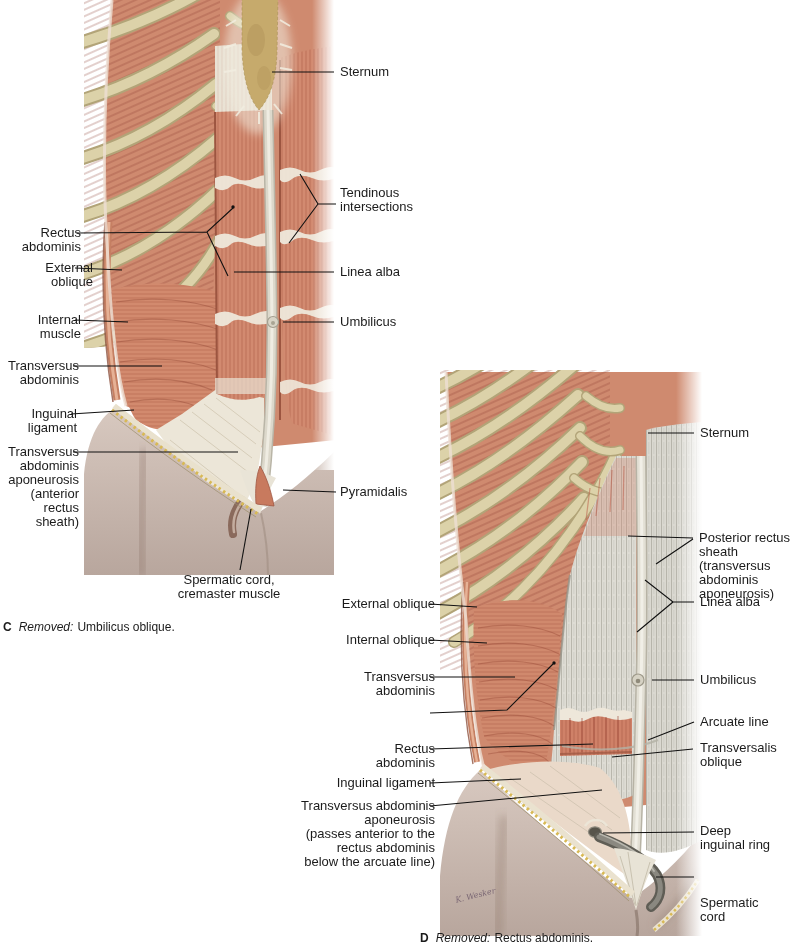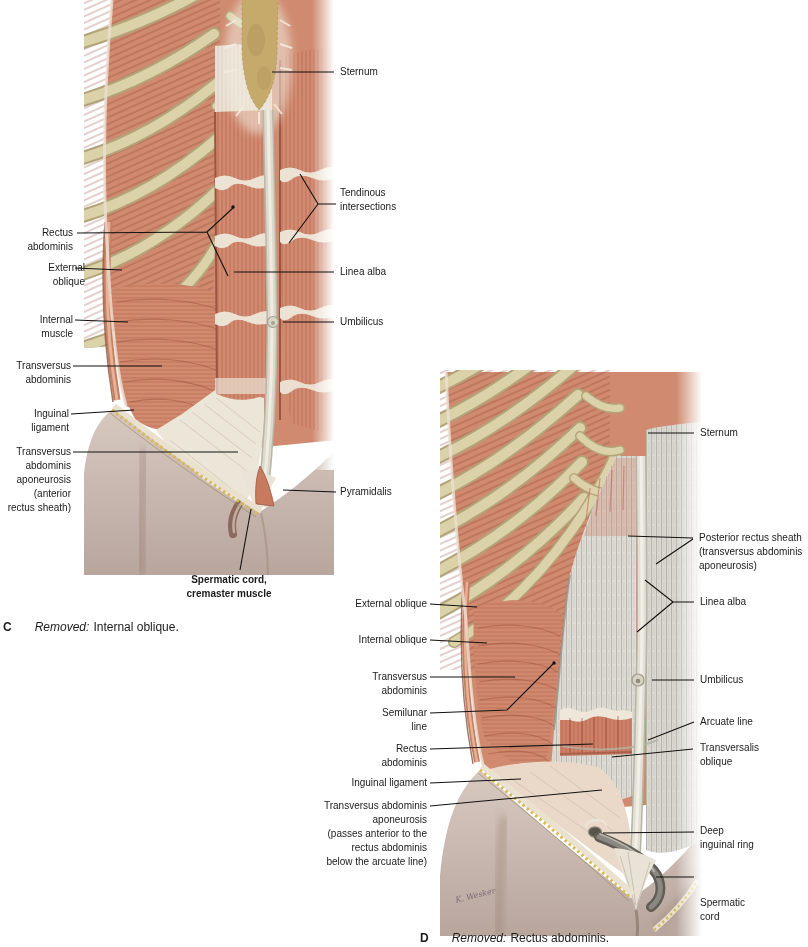"Sternum" .lbl { font-size: 10px -> 13px }
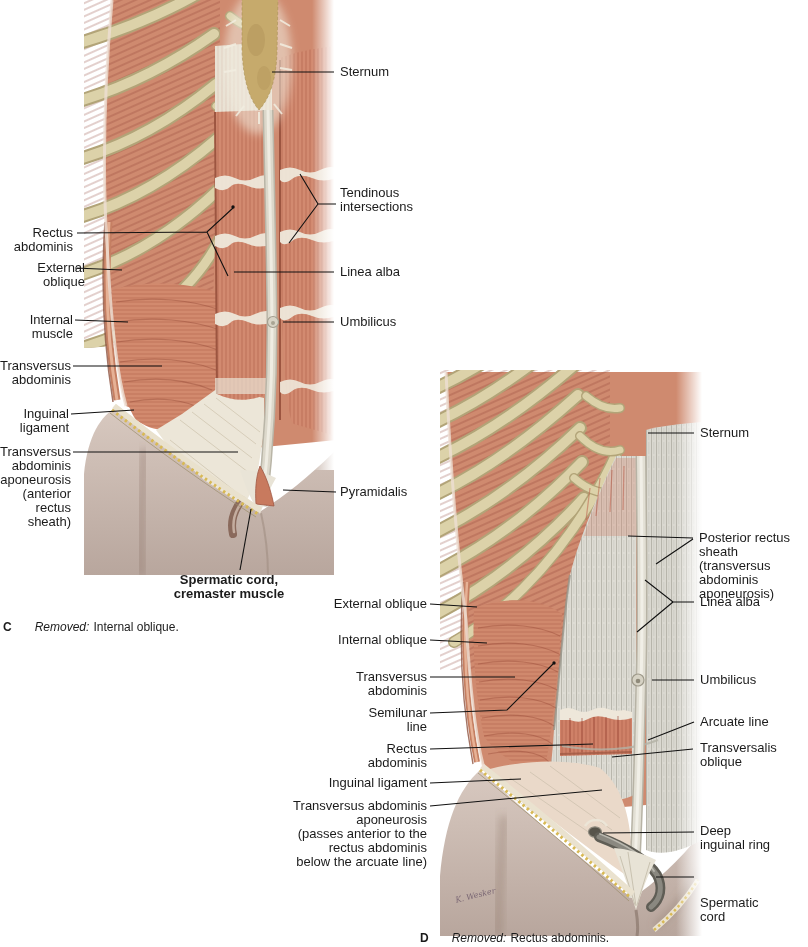"Rectus" .lbl.r { padding-left: none -> 8px }
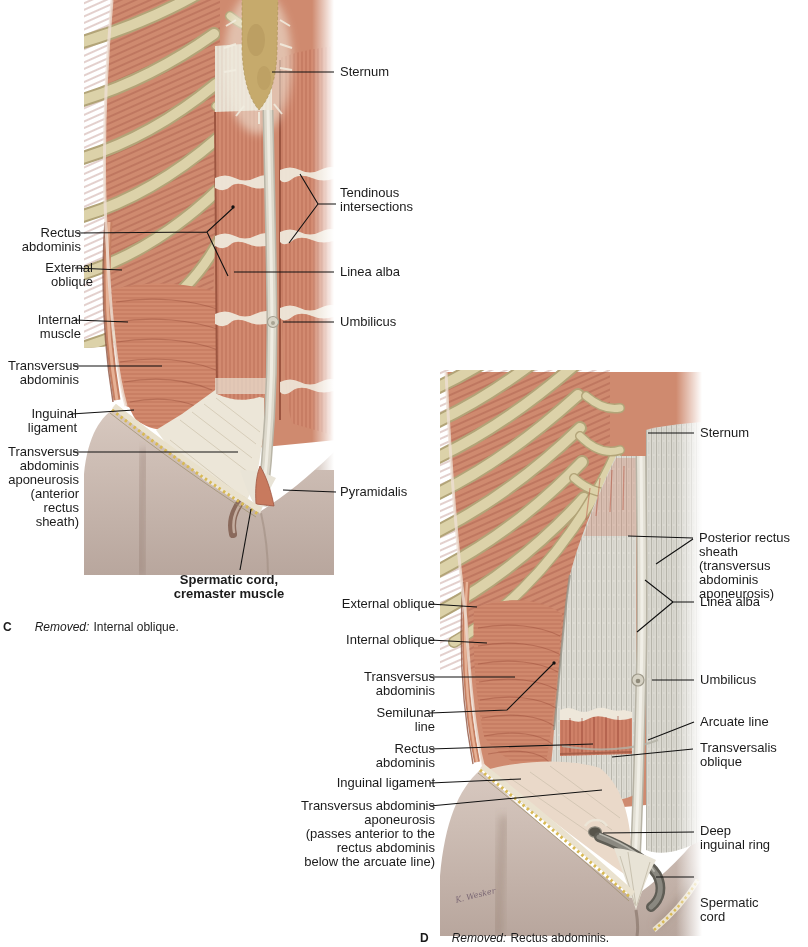"Spermatic cord," .lbl.c { font-weight: bold -> none }
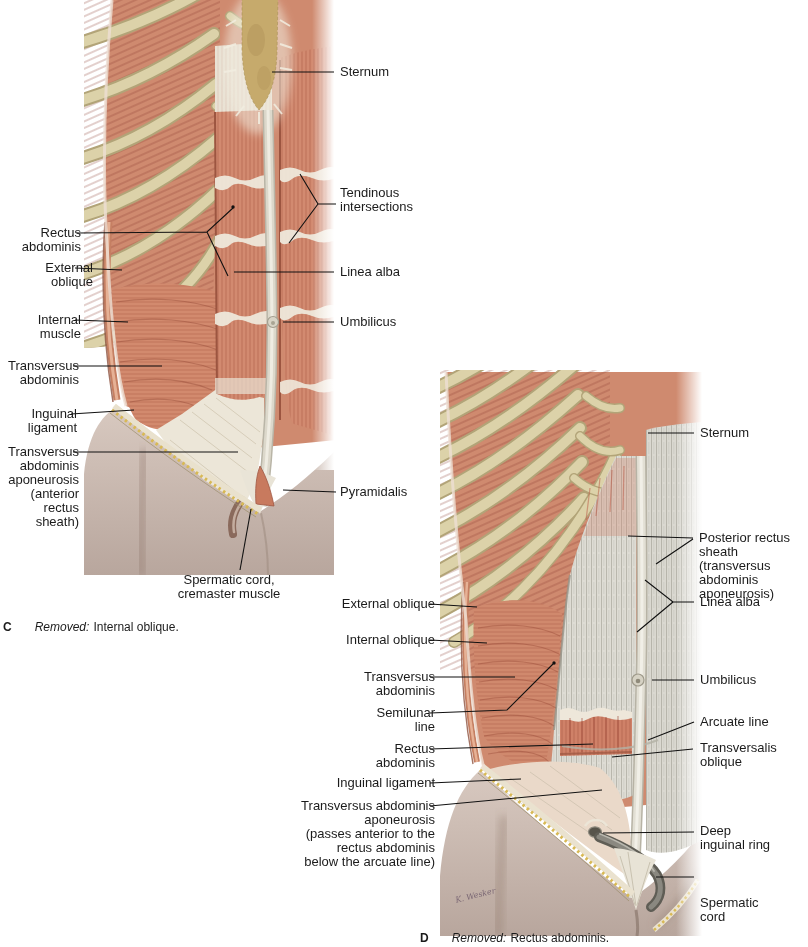"Removed:" .cap .removed { margin-left: 16px -> none }
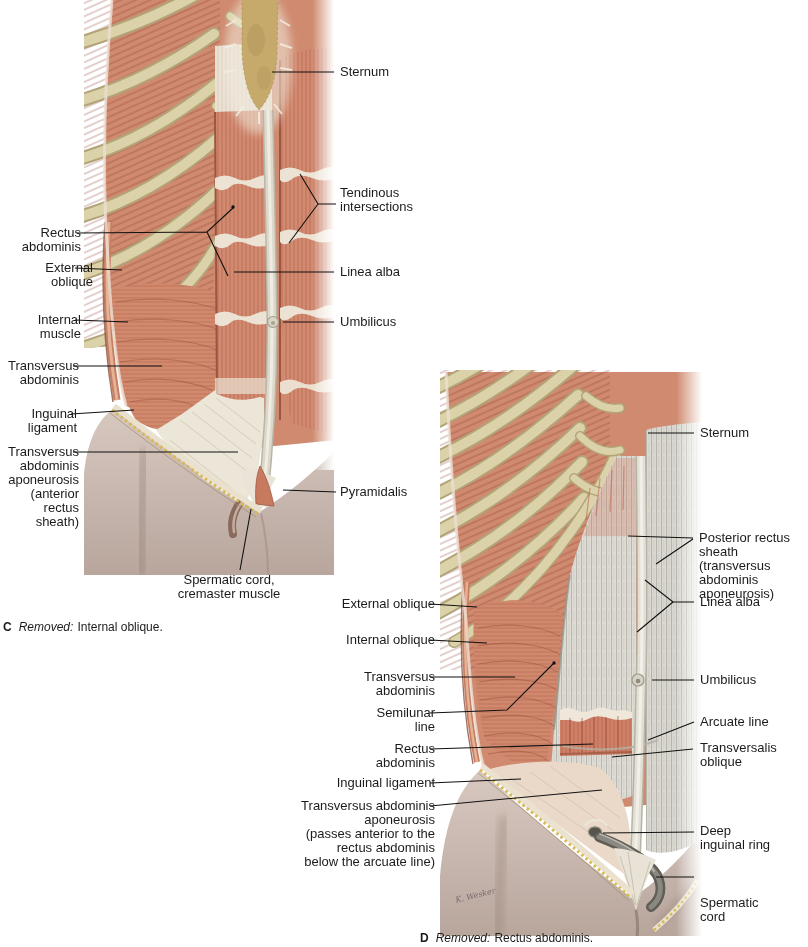"Internal oblique." span { text: Internal -> Umbilicus }
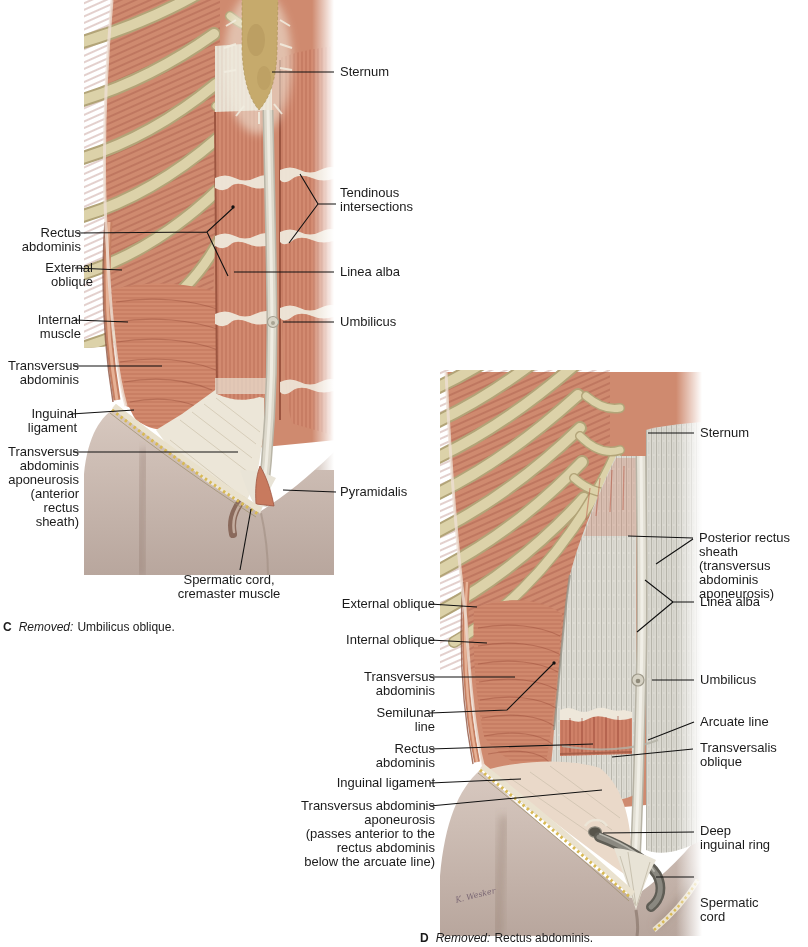"Semilunar" div.lbl { html: <div>Semilunar line</div> -> none }
